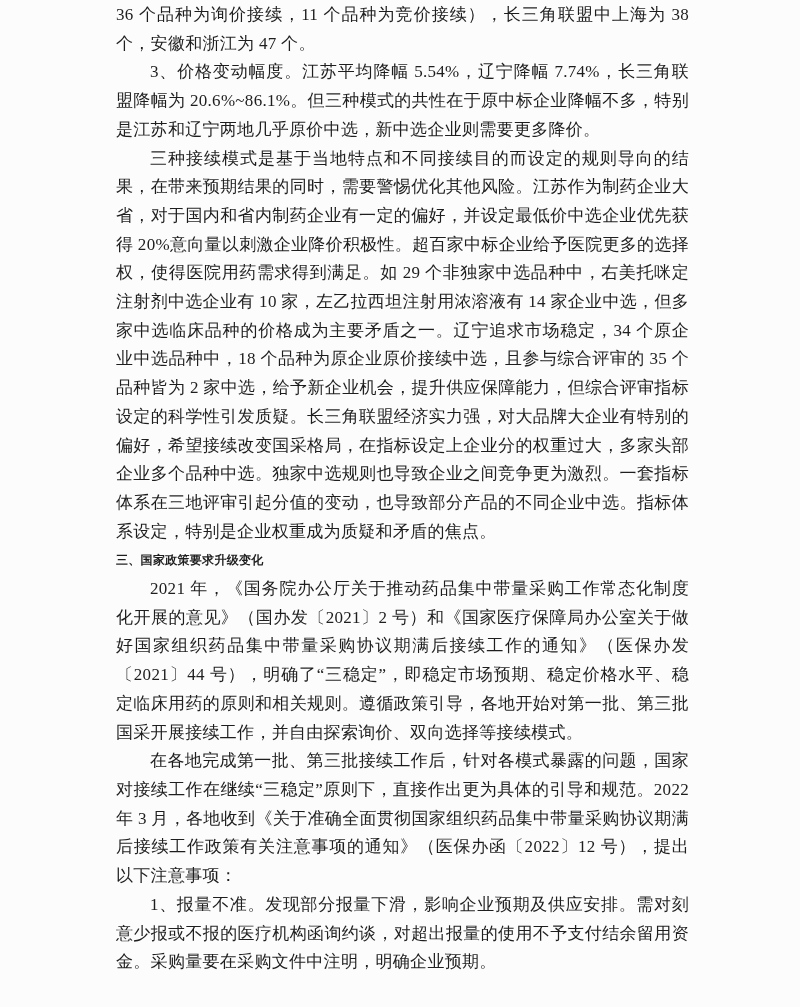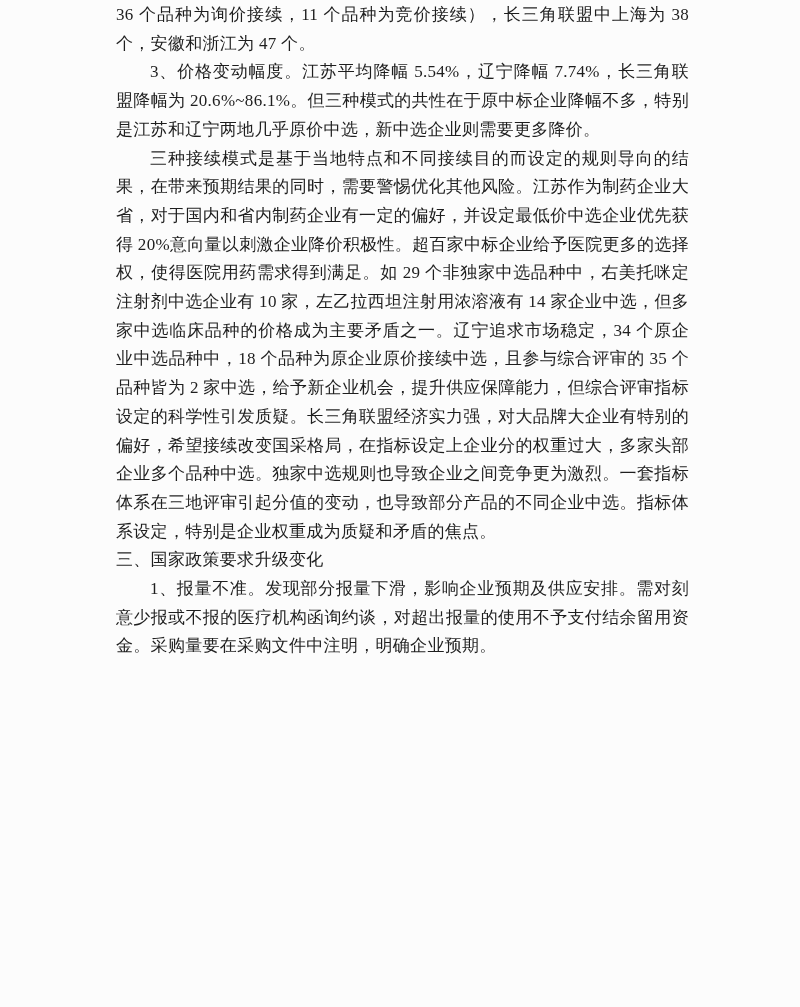"三、国家政策要求升级变化" .section-heading { font-size: 17px -> 12px; font-weight: normal -> bold }
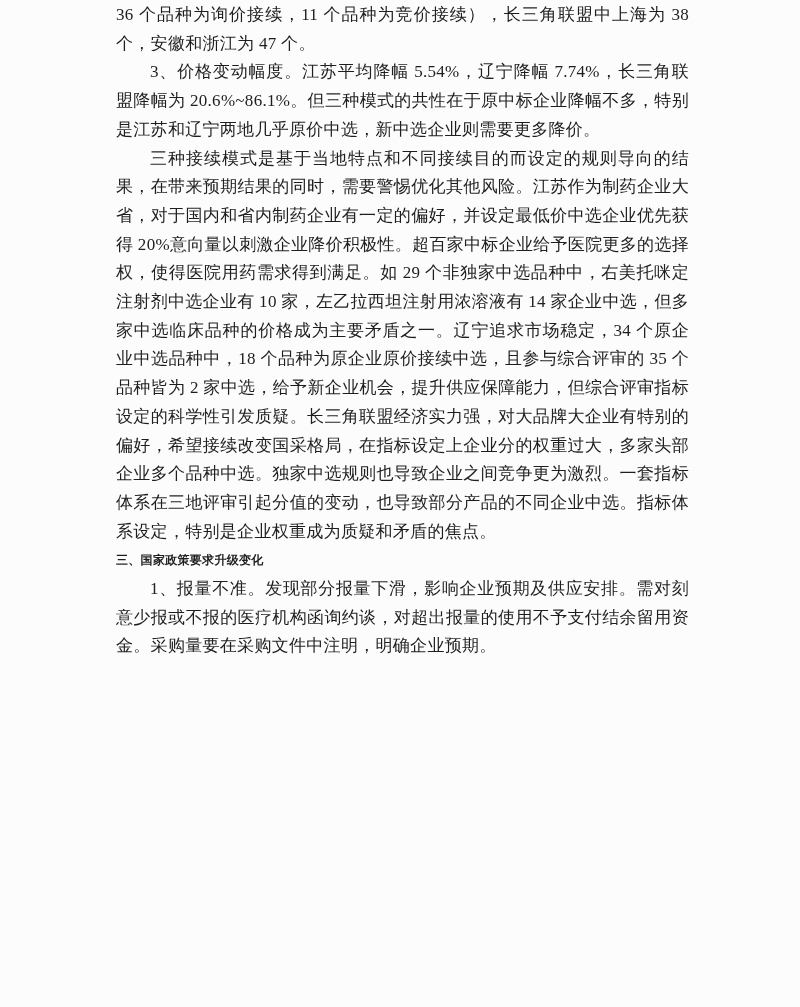"2021" p.para-indent { html: none -> <p>2021 年，《国务院办公厅关于推动药品集中带量采购工作常态化制度化开展的意见》（国办发〔2021〕2 号）和《国家医疗保障局办公室关于做好国家组织药品集中带量采购协议期满后接续工作的通知》（医保办发〔2021〕44 号），明确了“三稳定”，即稳定市场预期、稳定价格水平、稳定临床用药的原则和相关规则。遵循政策引导，各地开始对第一批、第三批国采开展接续工作，并自由探索询价、双向选择等接续模式。</p> }
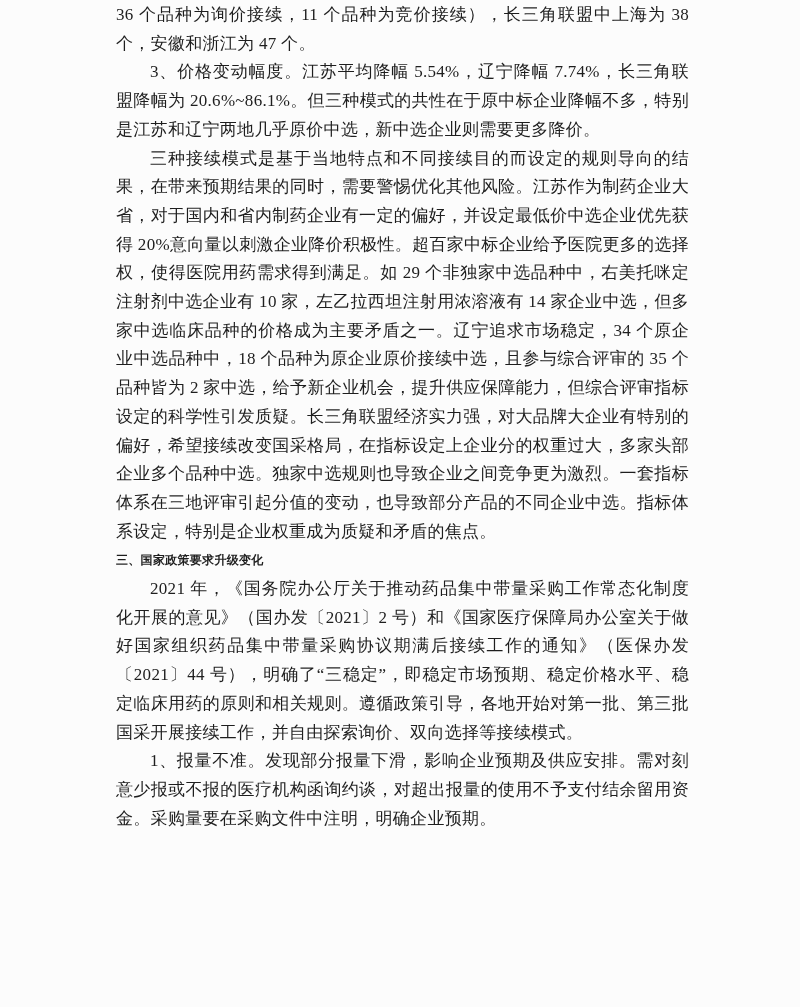"在各地完成第一批、第三批接续工作后，针对各模式暴露的问题，国家对接续工作在继续“" p.para-indent { html: none -> <p>在各地完成第一批、第三批接续工作后，针对各模式暴露的问题，国家对接续工作在继续“三稳定”原则下，直接作出更为具体的引导和规范。2022 年 3 月，各地收到《关于准确全面贯彻国家组织药品集中带量采购协议期满后接续工作政策有关注意事项的通知》（医保办函〔2022〕12 号），提出以下注意事项：</p> }
